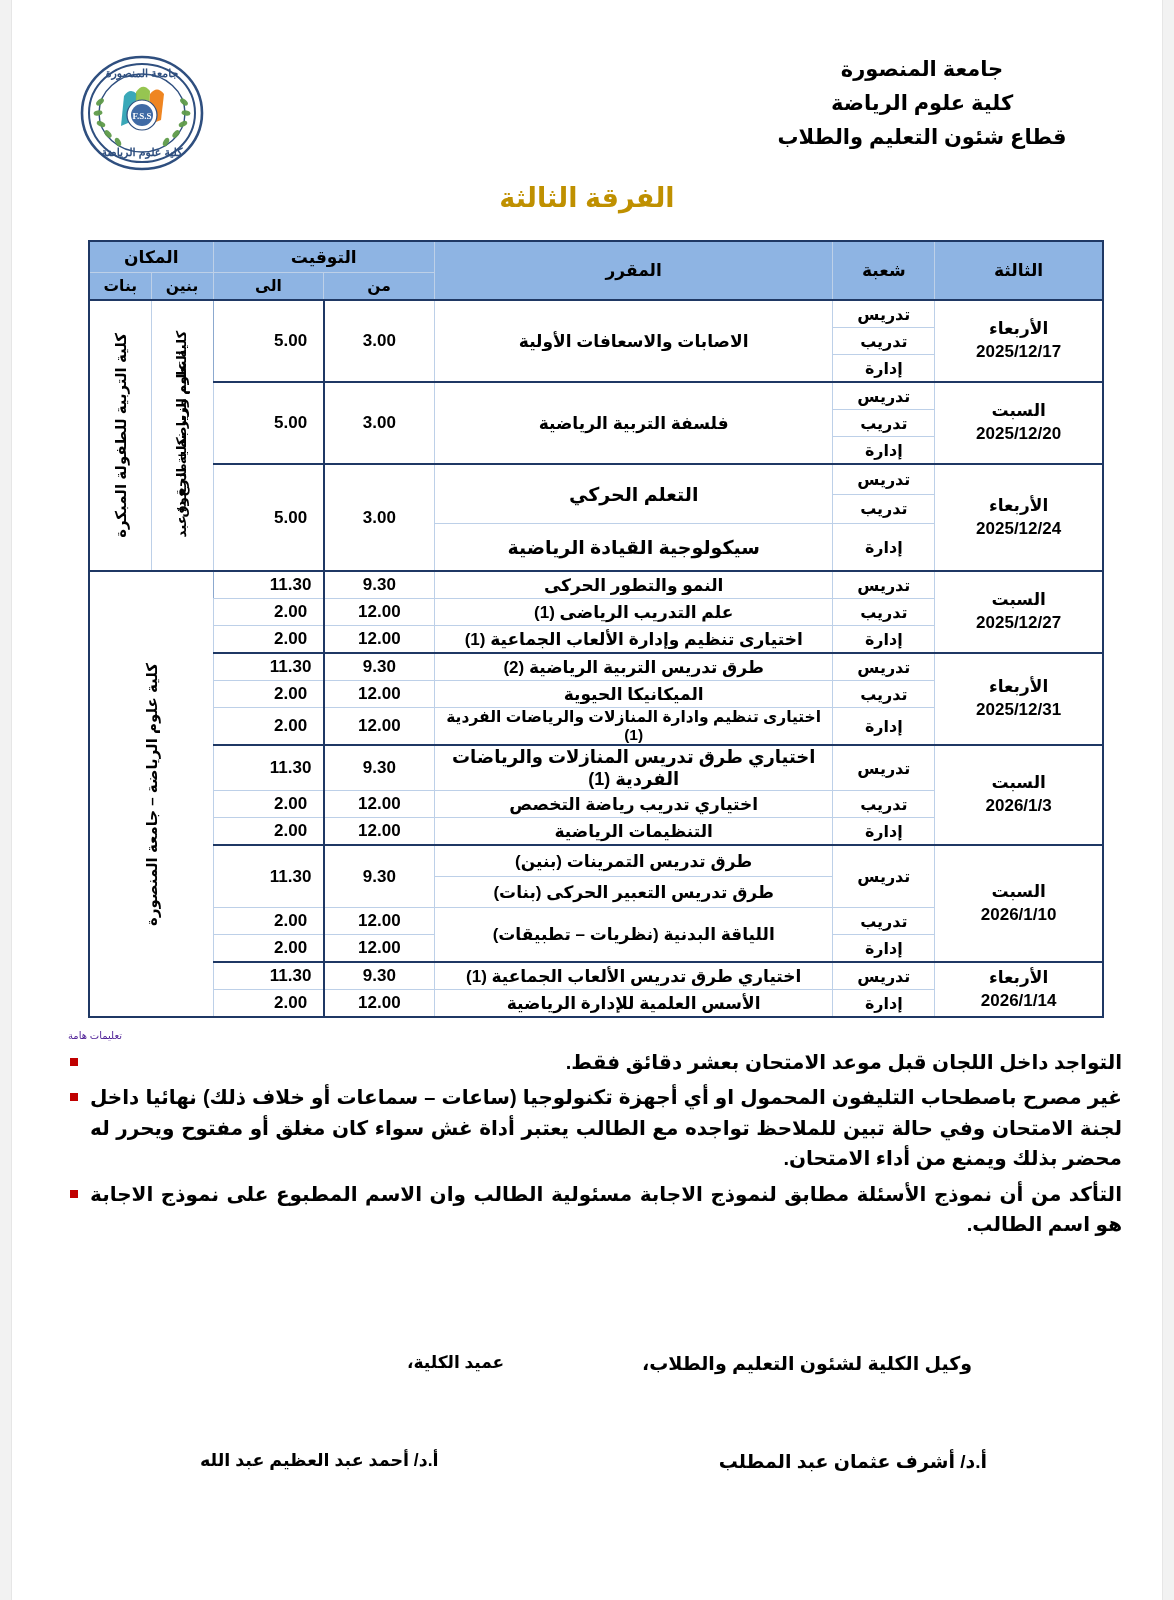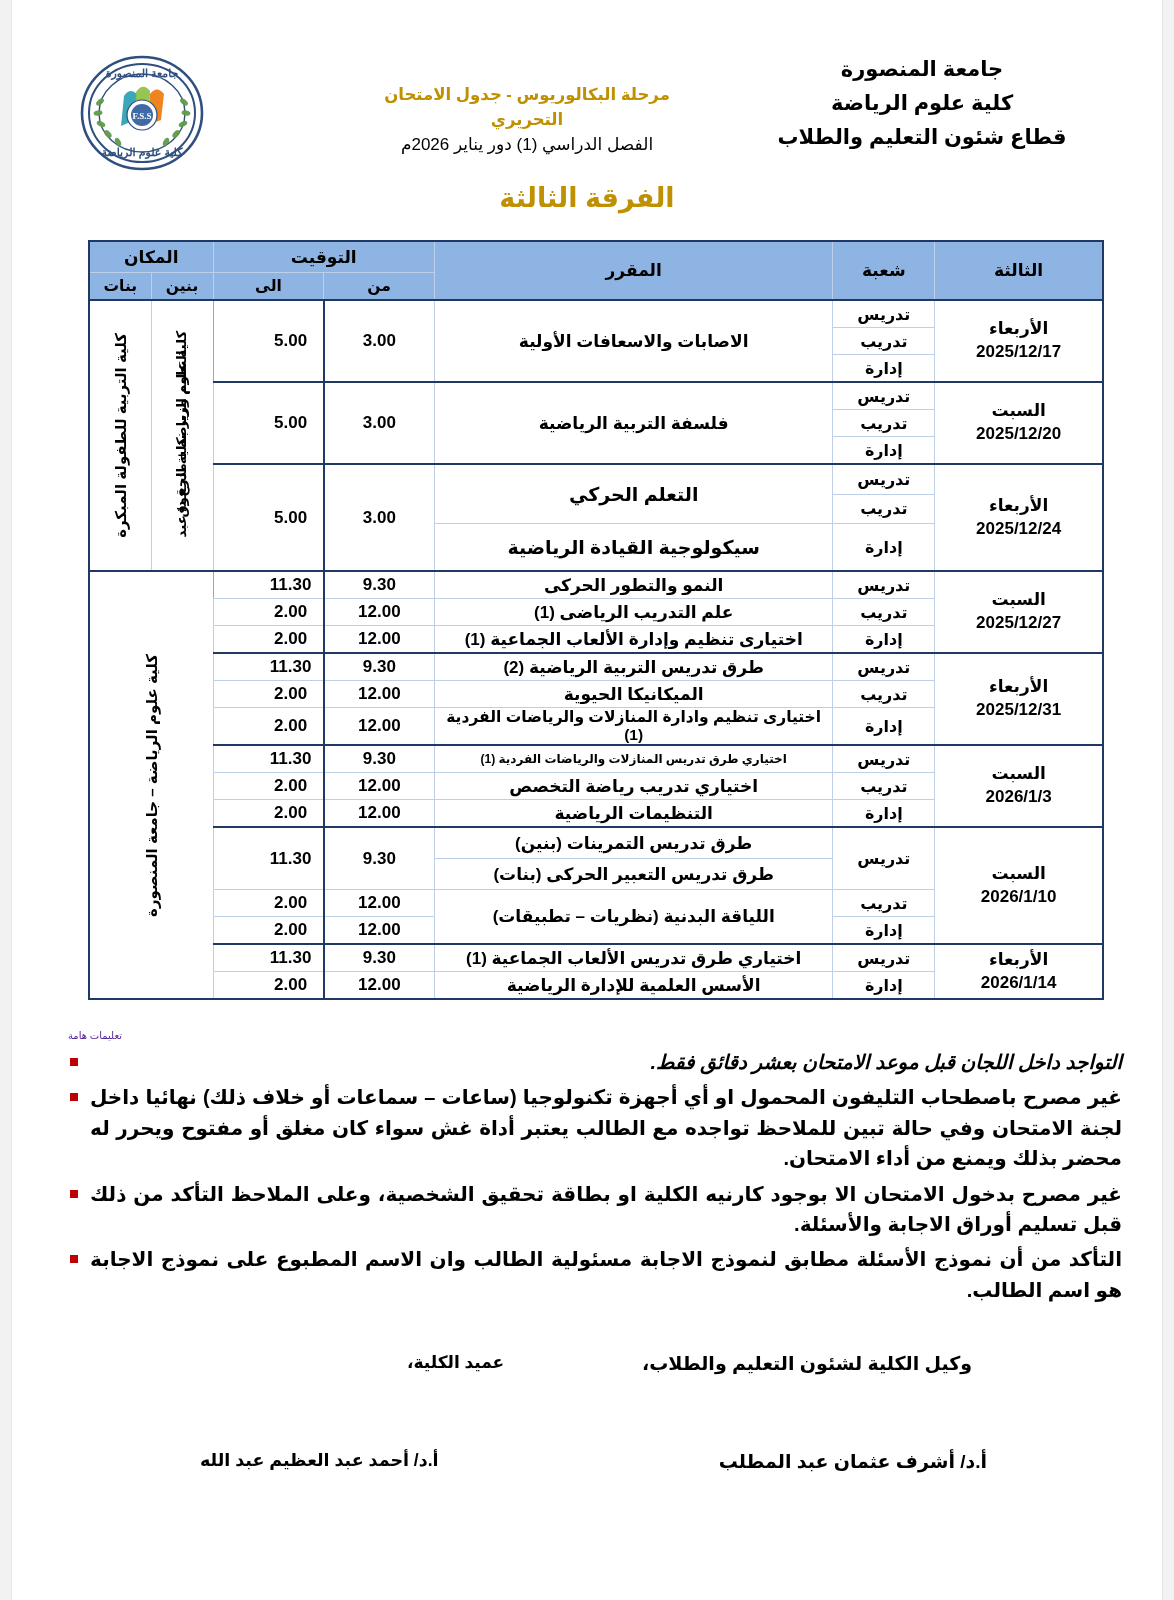"مرحلة البكالوريوس - جدول الامتحان" div.hdr-mid { html: <div> <div>مرحلة البكالوريوس - جدول الامتحان التحريري</div> <div>الفصل الدراسي (1) دور يناير 2026م</div> </div> -> none }
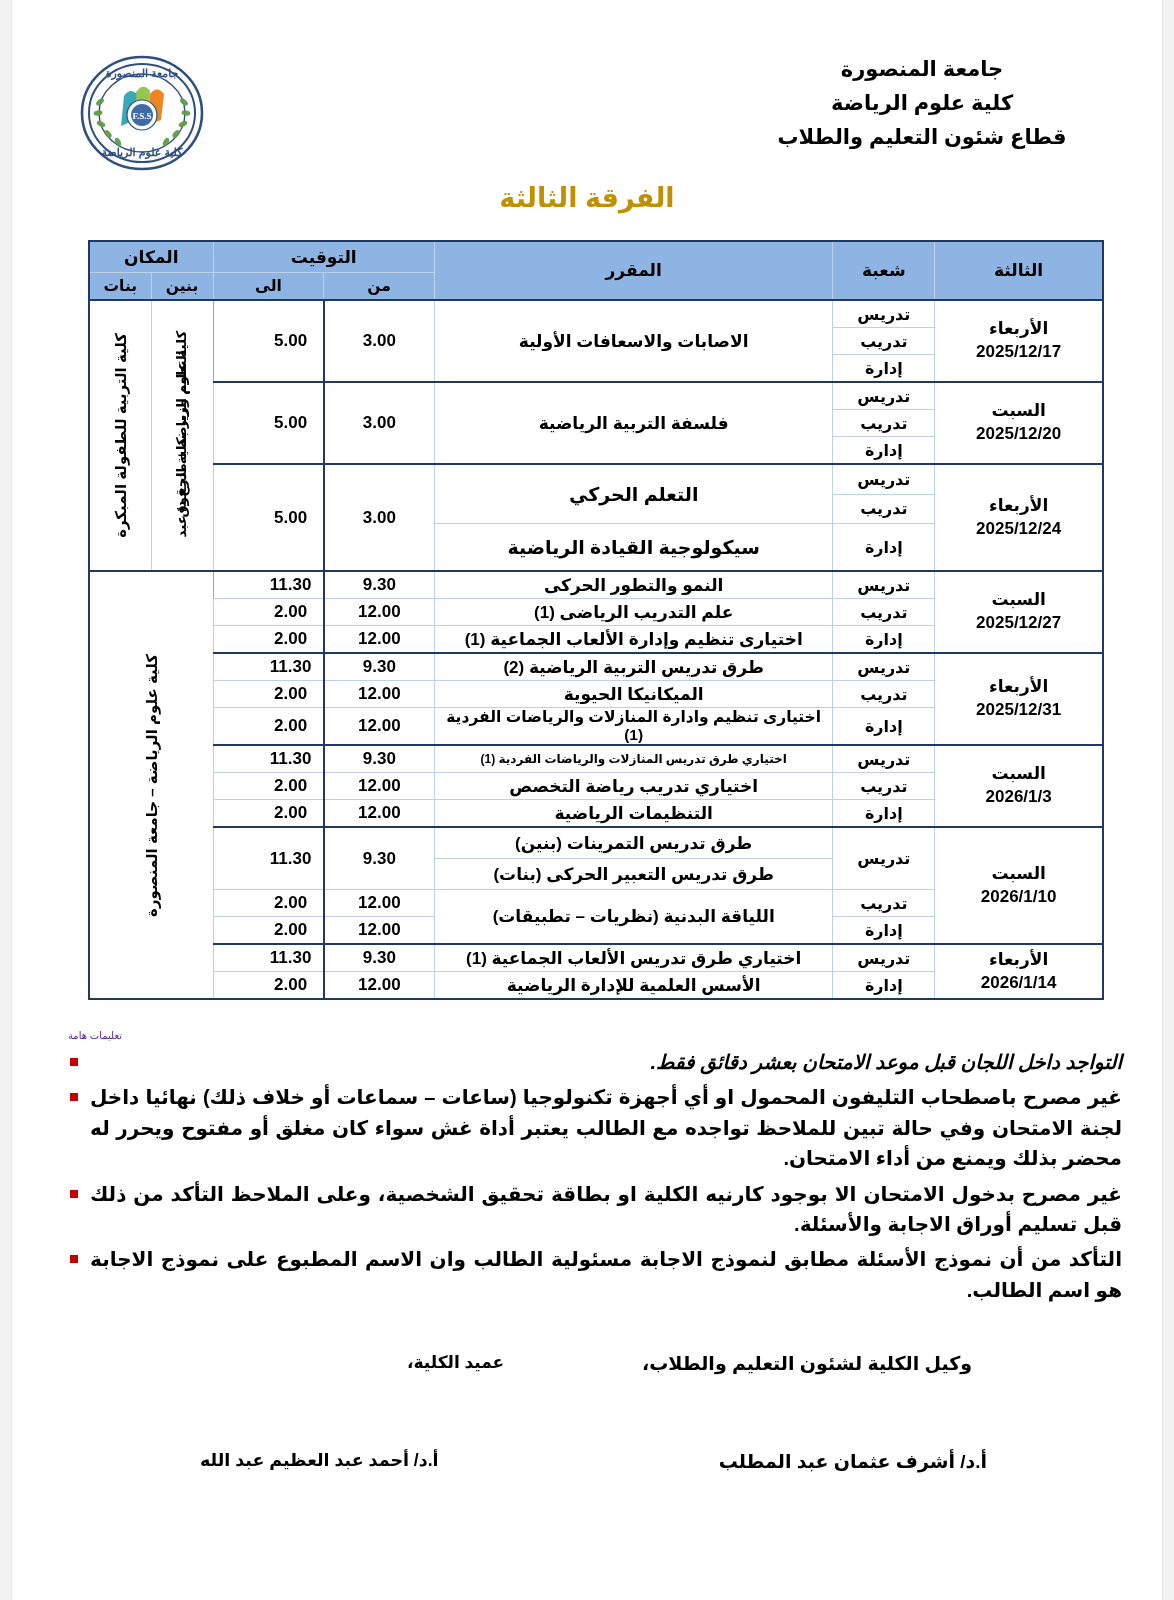"اختياري طرق تدريس المنازلات والرياضات" td.course { font-size: 12px -> 18px }
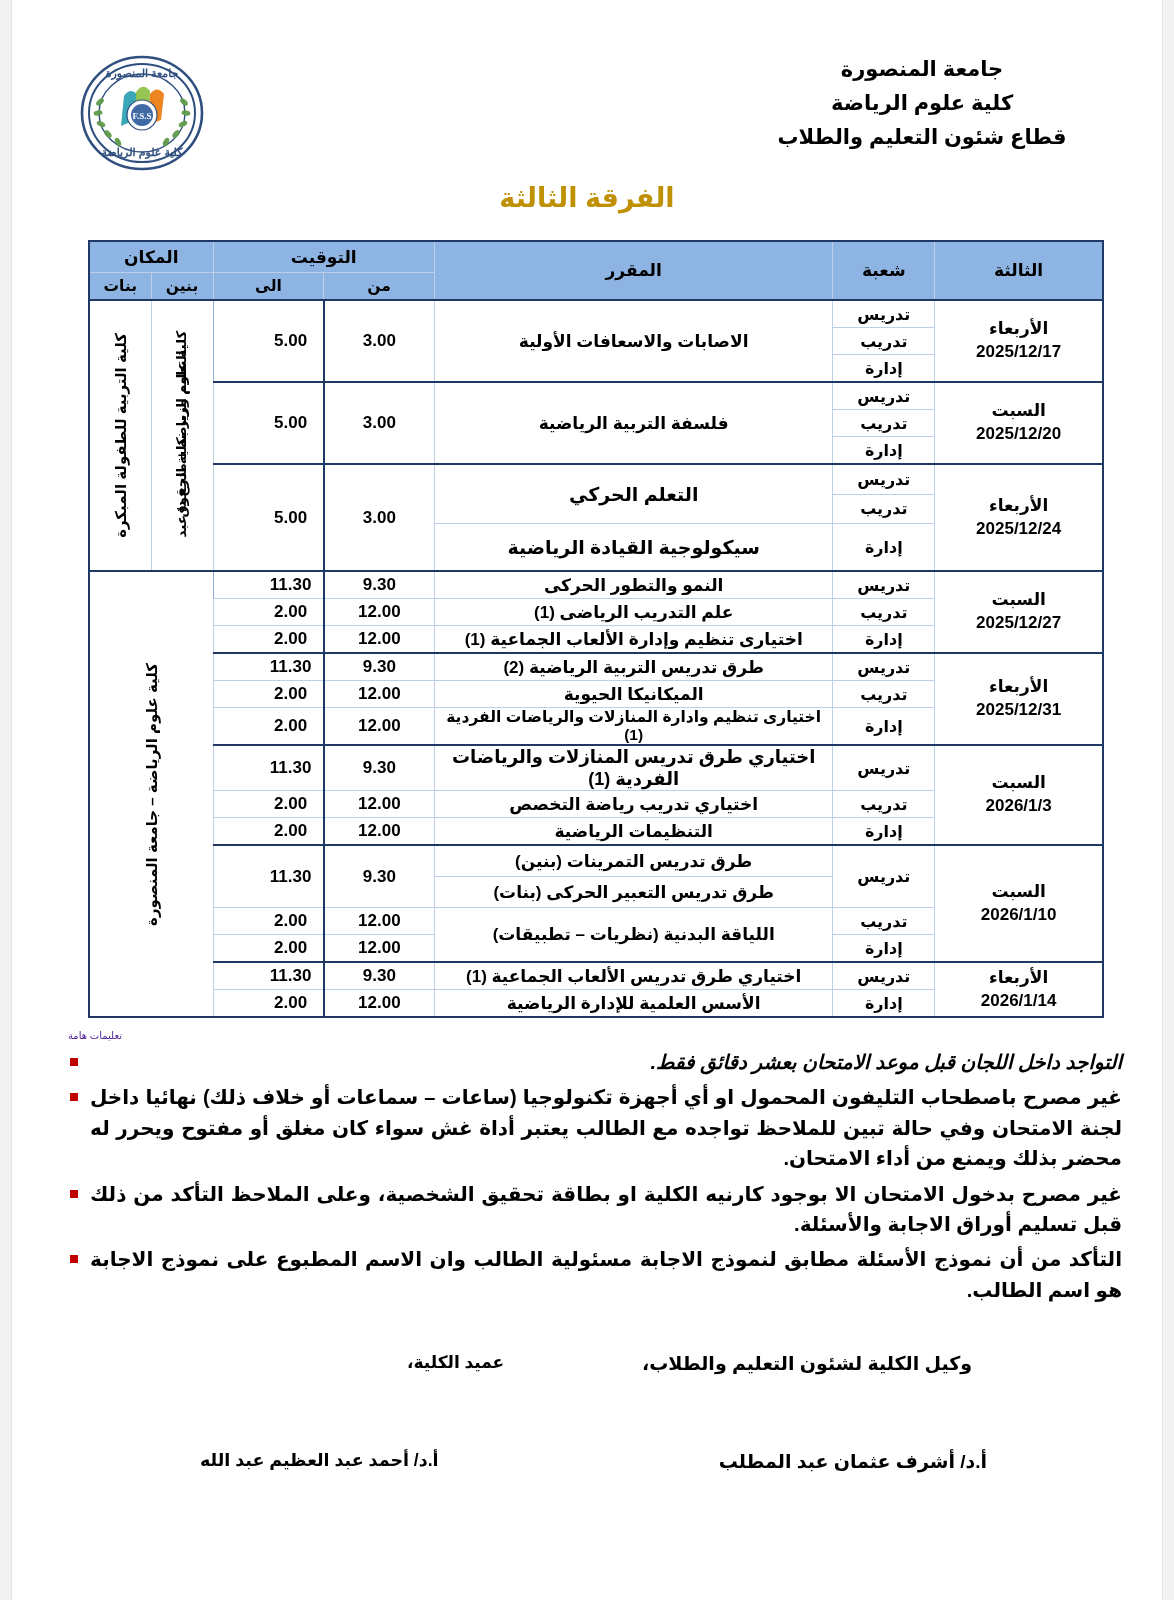"التواجد داخل اللجان قبل موعد" ul.ilist li.one-line { font-style: italic -> none }
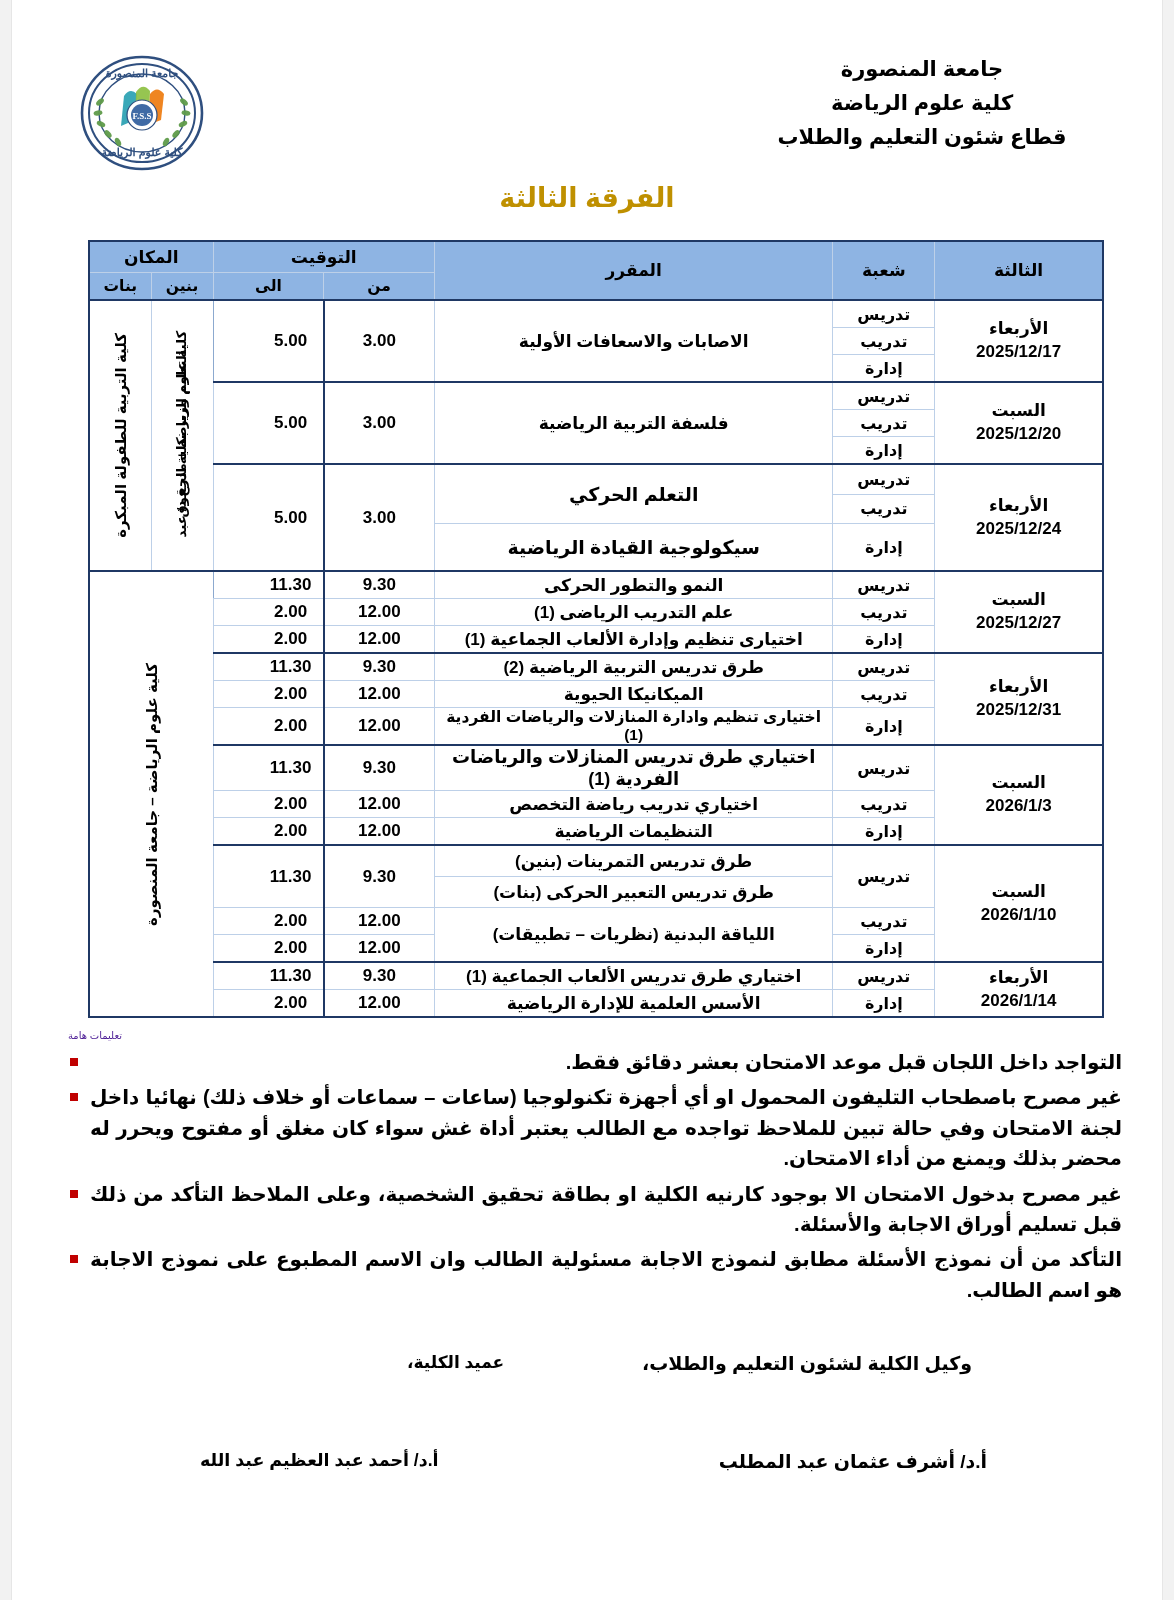"غير مصرح بدخول الامتحان الا" li { html: <li> <span></span> <span>غير مصرح بدخول الامتحان الا بوجود كارنيه الكلية او بطاقة تحقيق الشخصية، وعلى الملاحظ التأكد من ذلك قبل تسليم أوراق الاجابة والأسئلة.</span> </li> -> none }
